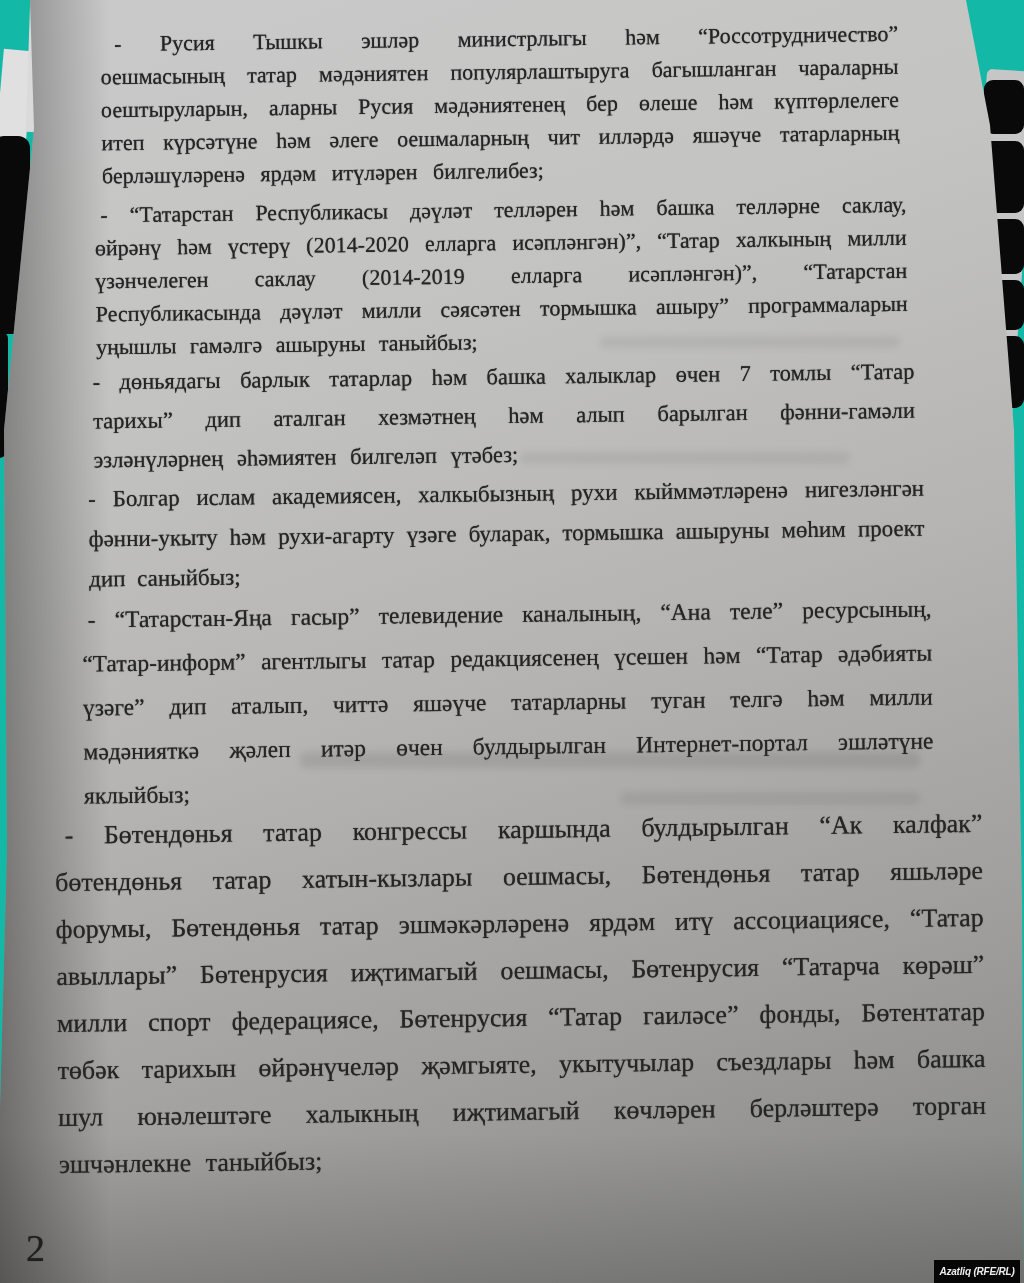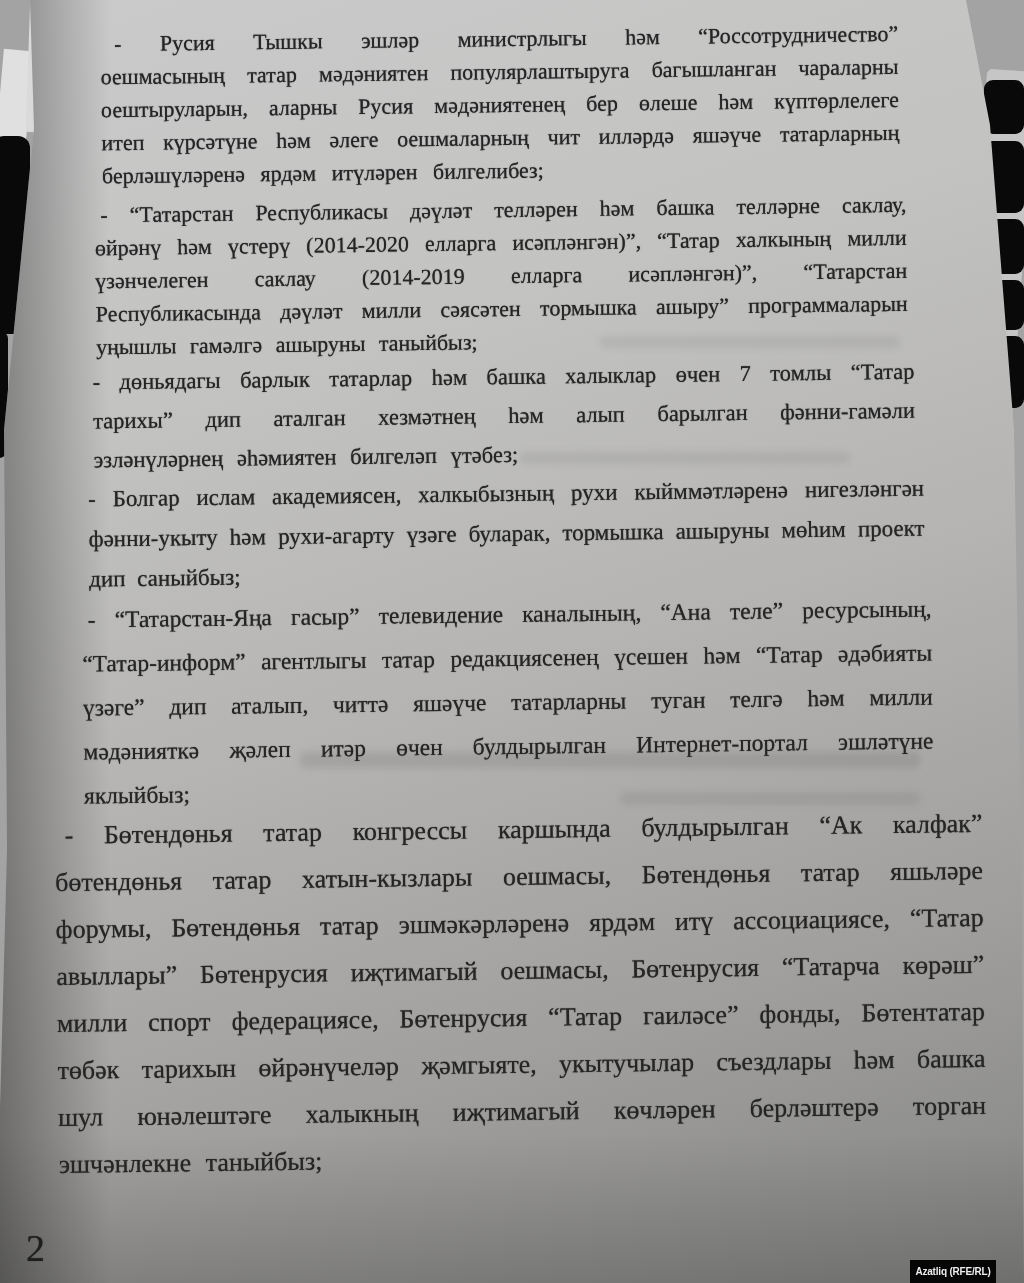"- Русия Тышкы эшләр министрлыгы" .photo { background: #a3a3a3 -> #14b8a6 }
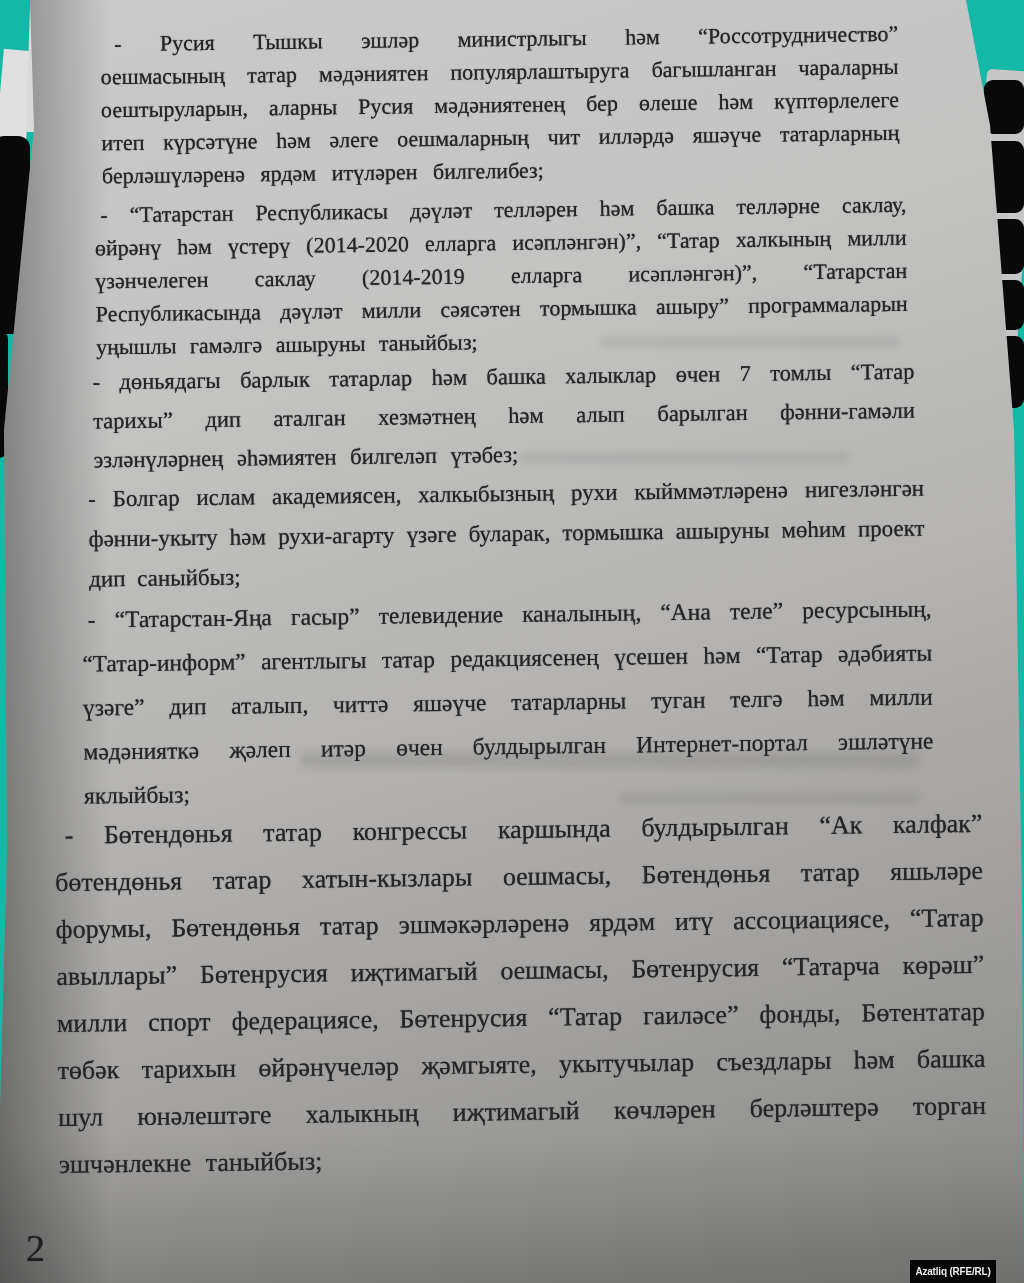"Azatliq (RFE/RL)" .watermark { font-style: none -> italic; left: 910px -> 934px }
